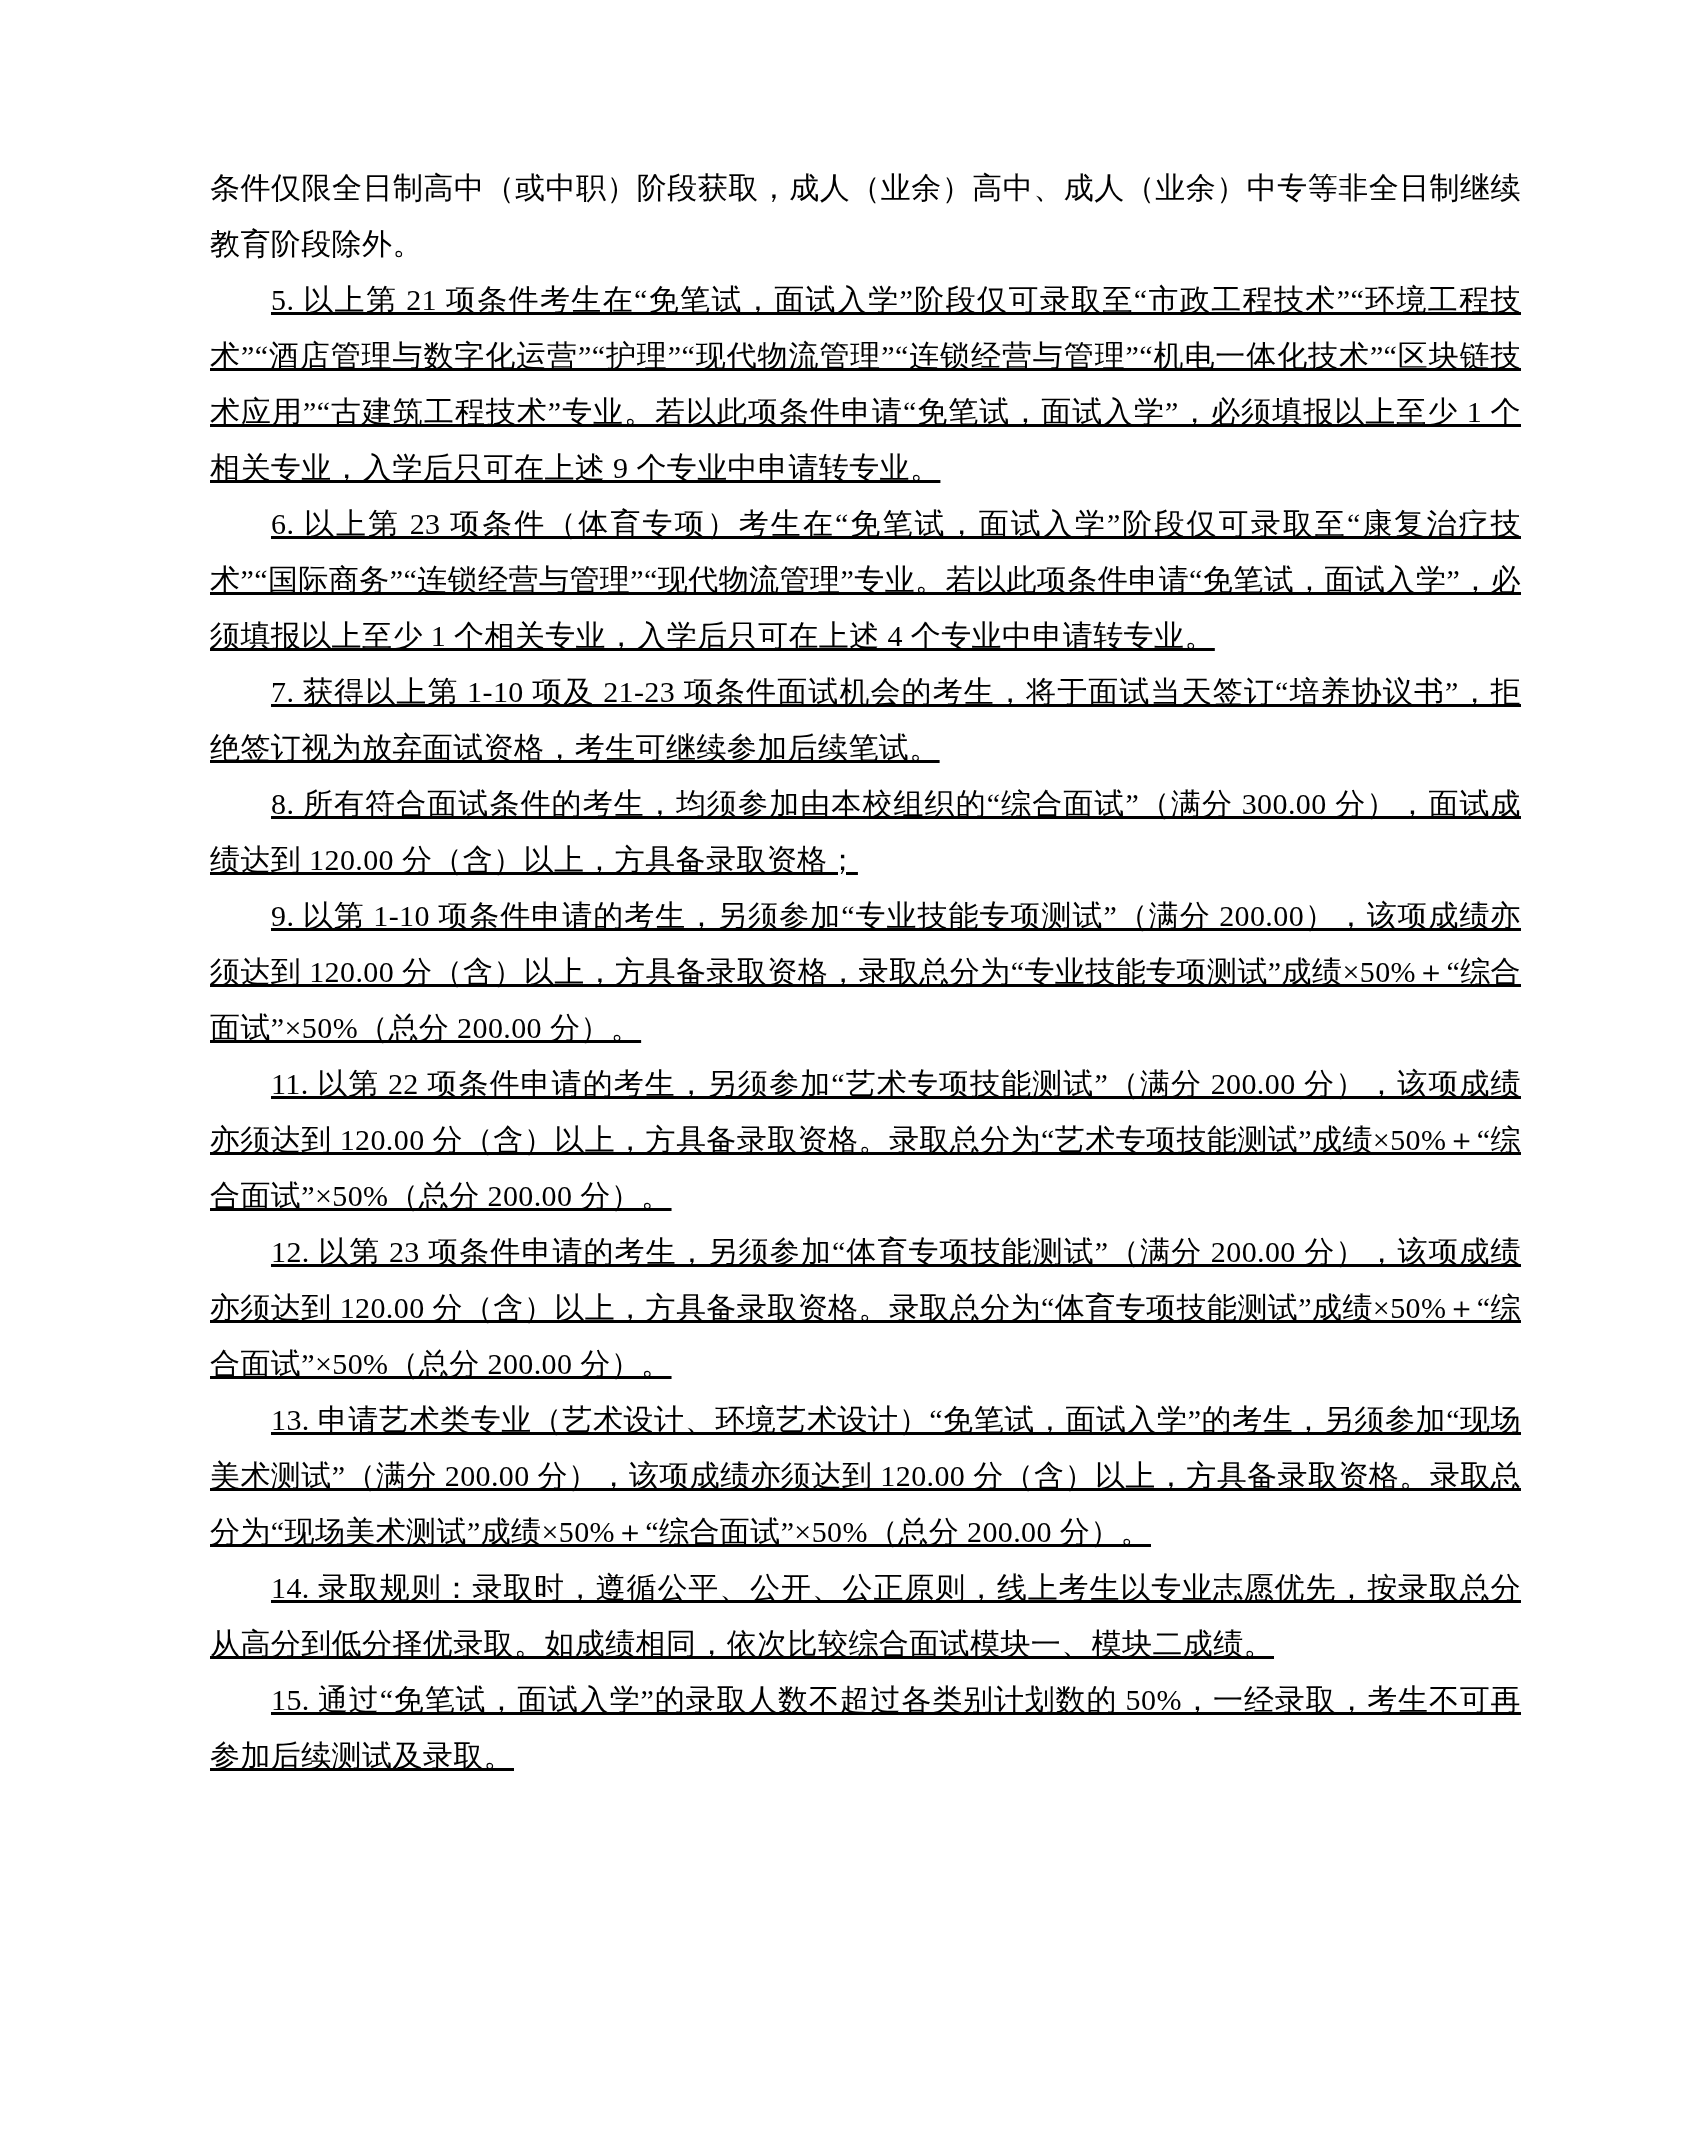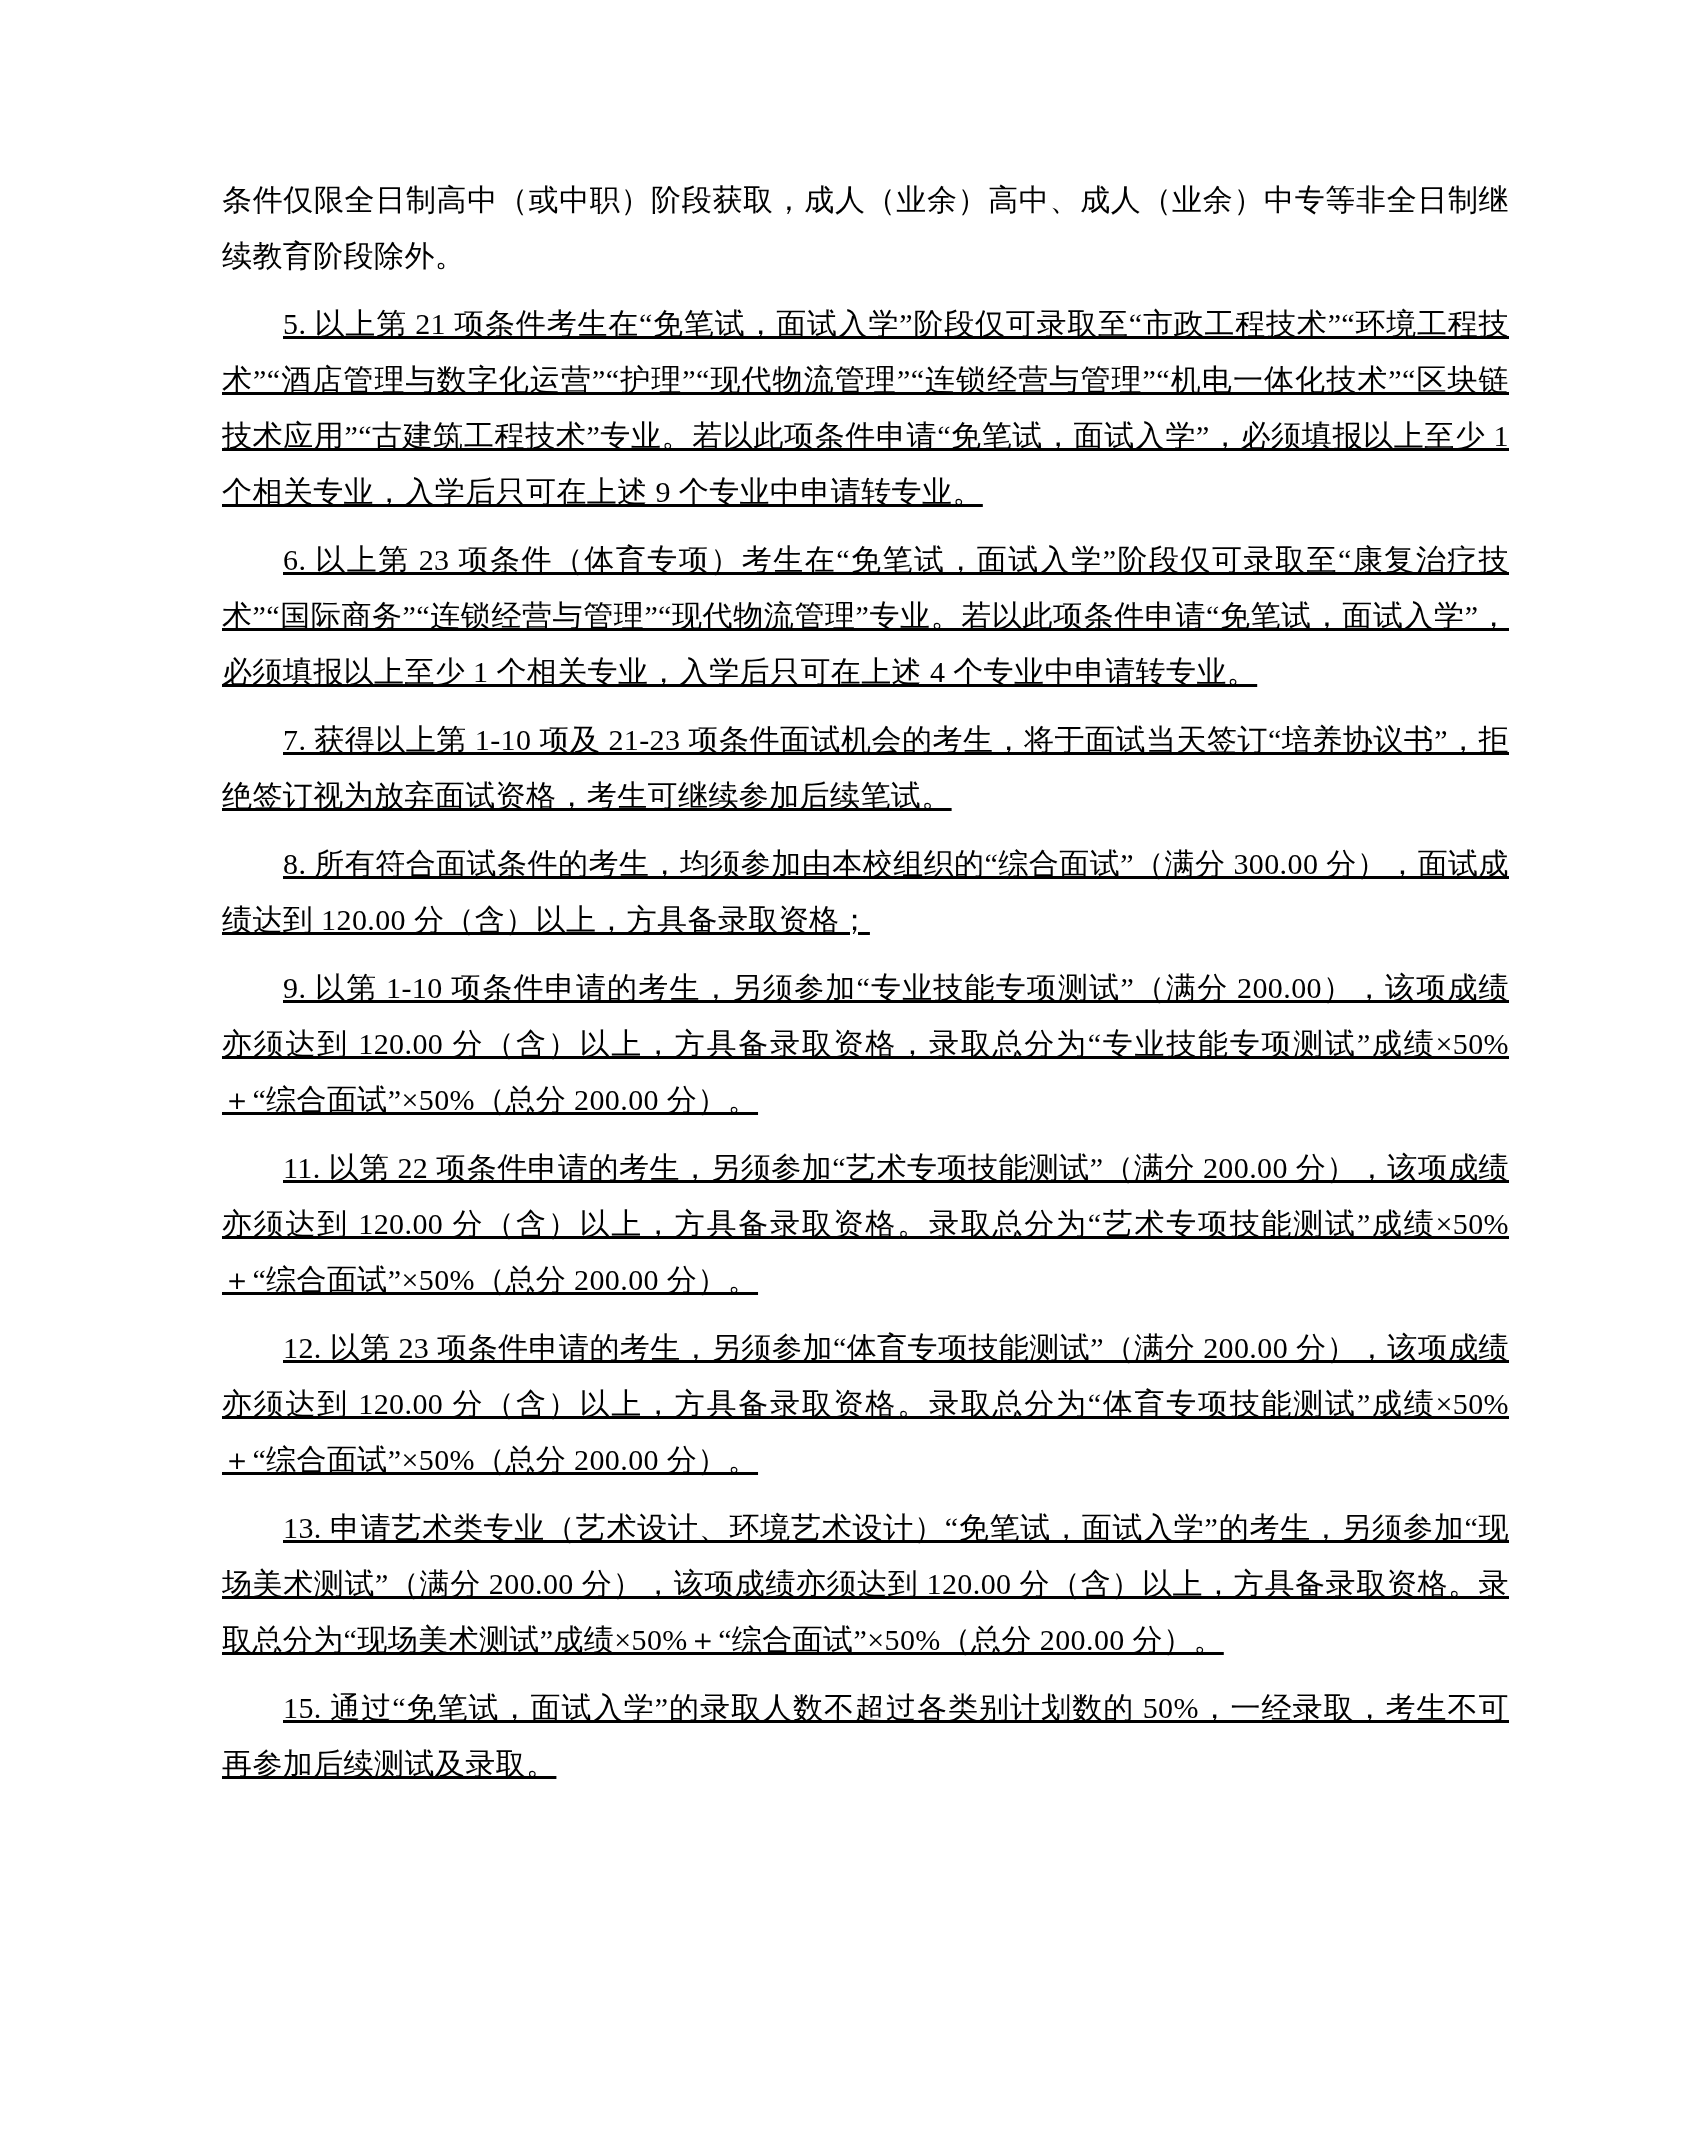"条件仅限全日制高中（或中职）阶段获取，成人（业余）高中、成人（业余）中专等非全日" .para { margin: 12px -> 0 }
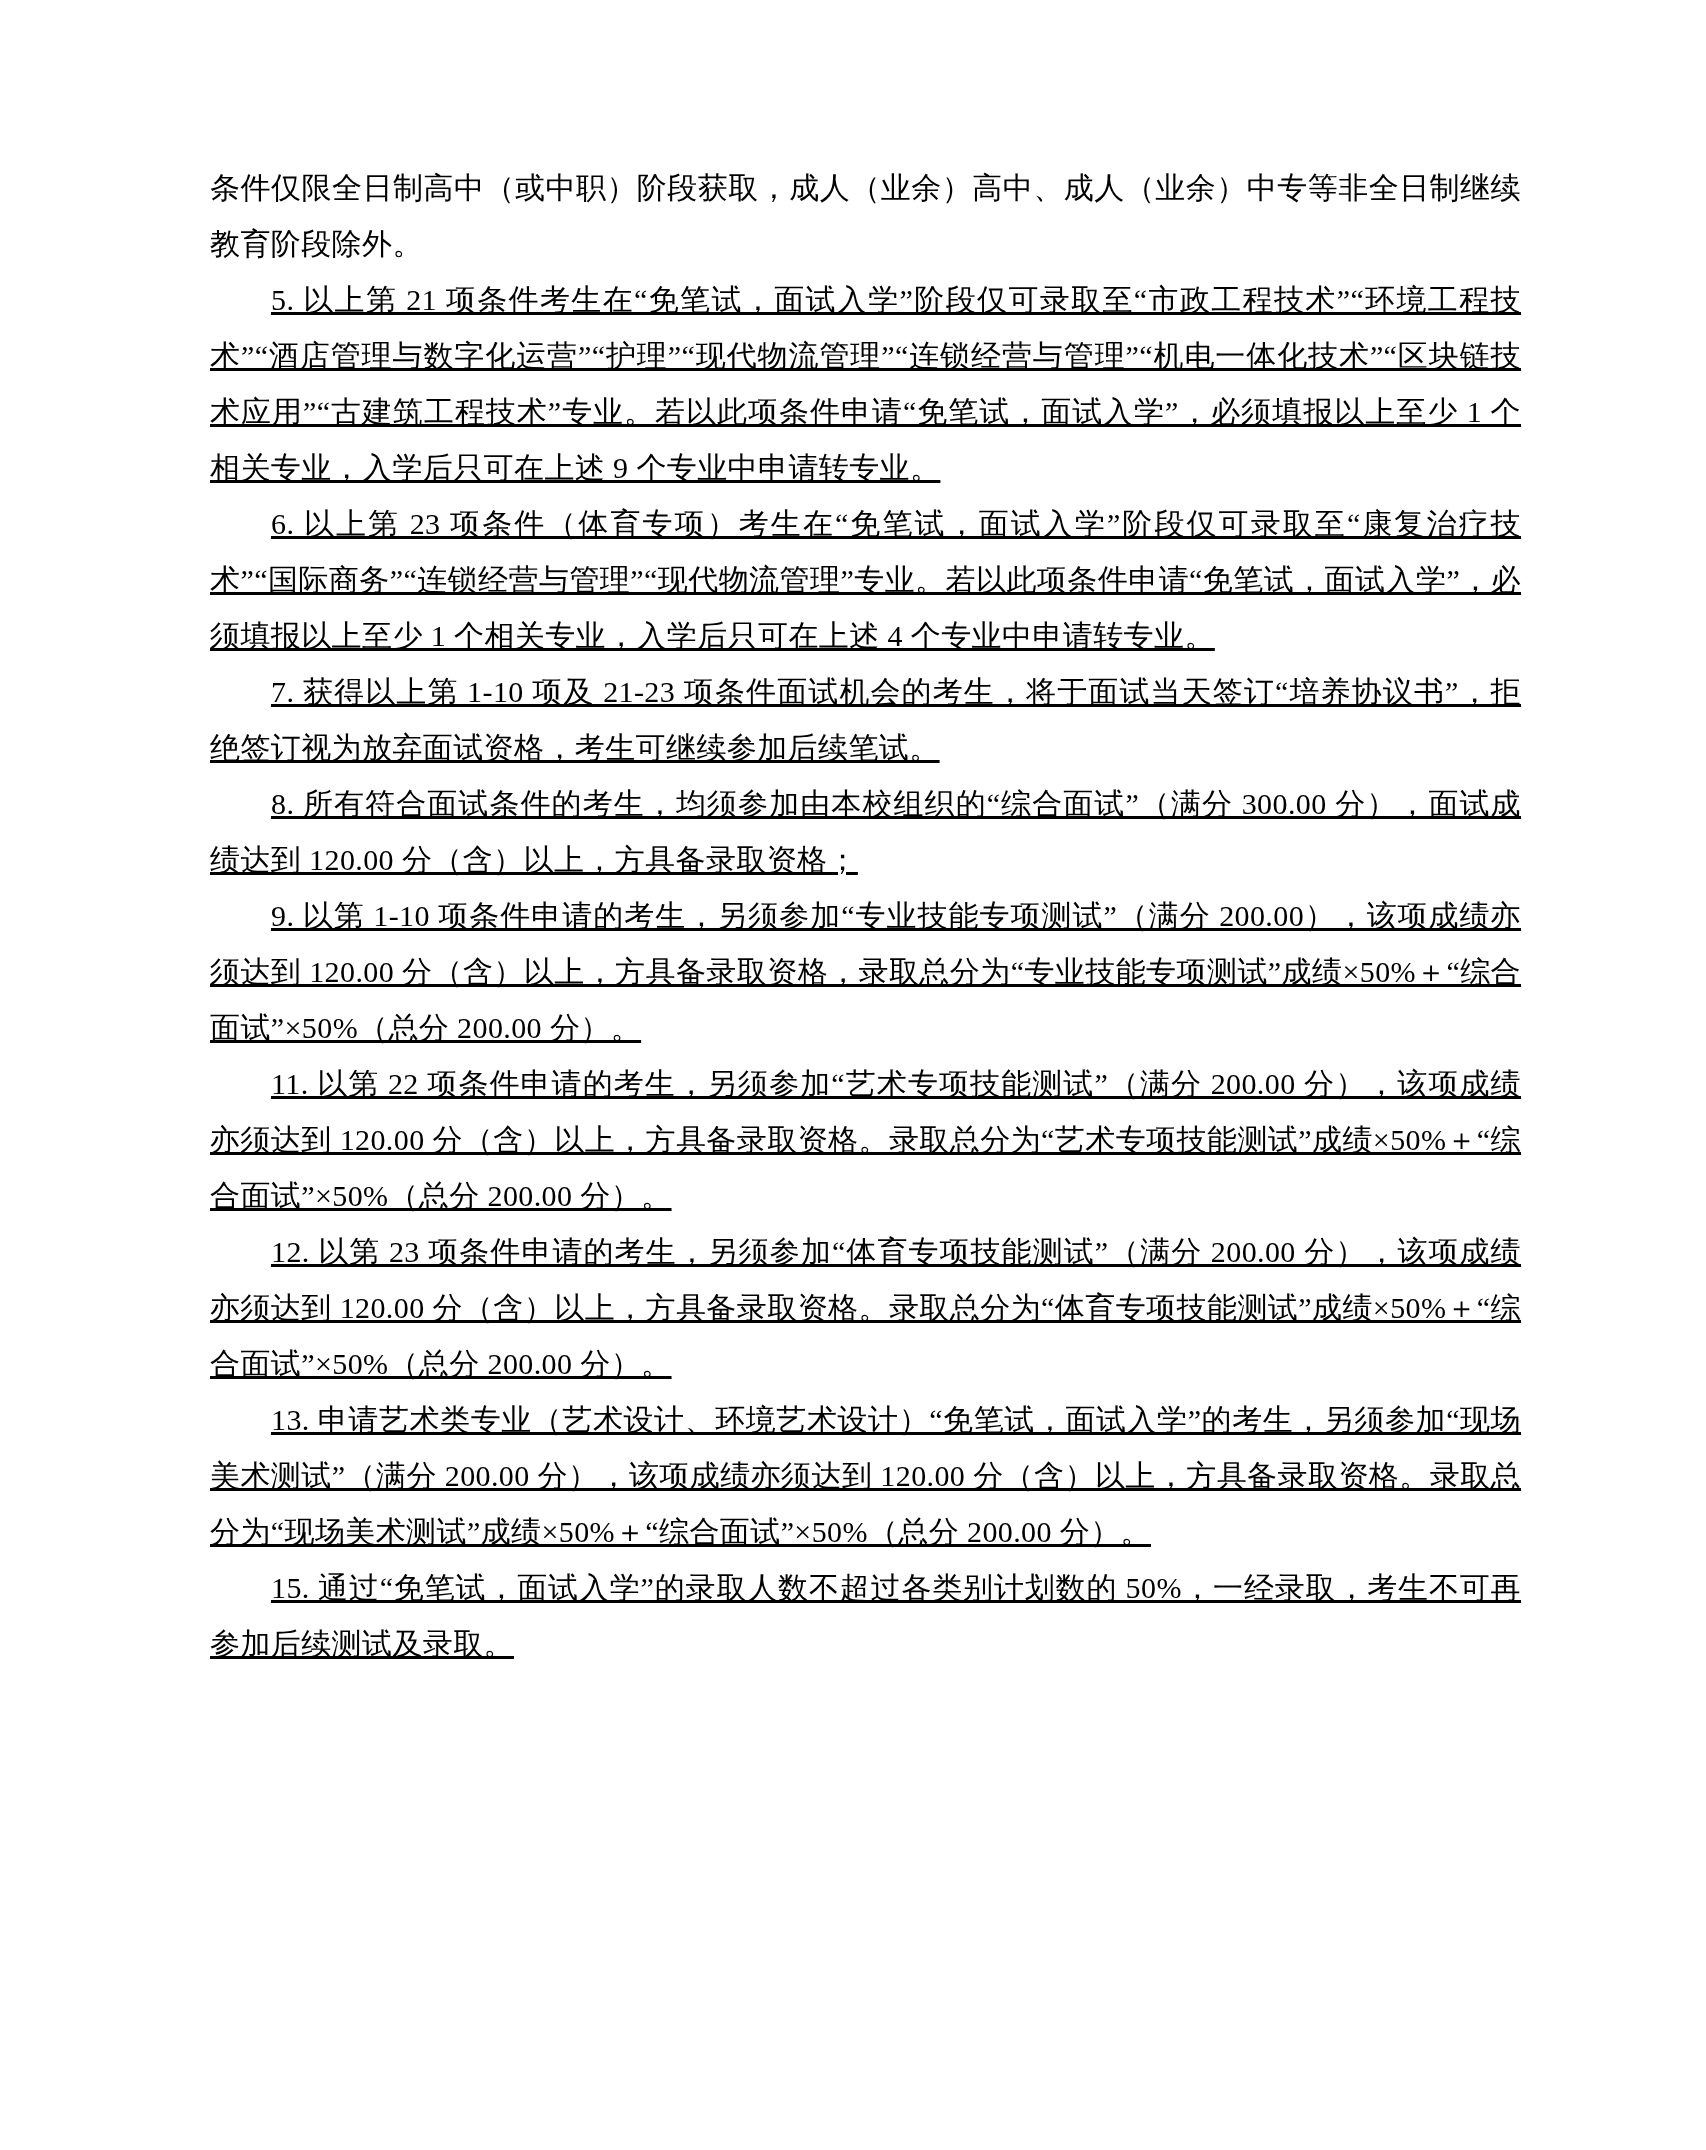"14." p.para { html: none -> <p>14. 录取规则：录取时，遵循公平、公开、公正原则，线上考生以专业志愿优先，按录取总分从高分到低分择优录取。如成绩相同，依次比较综合面试模块一、模块二成绩。</p> }
